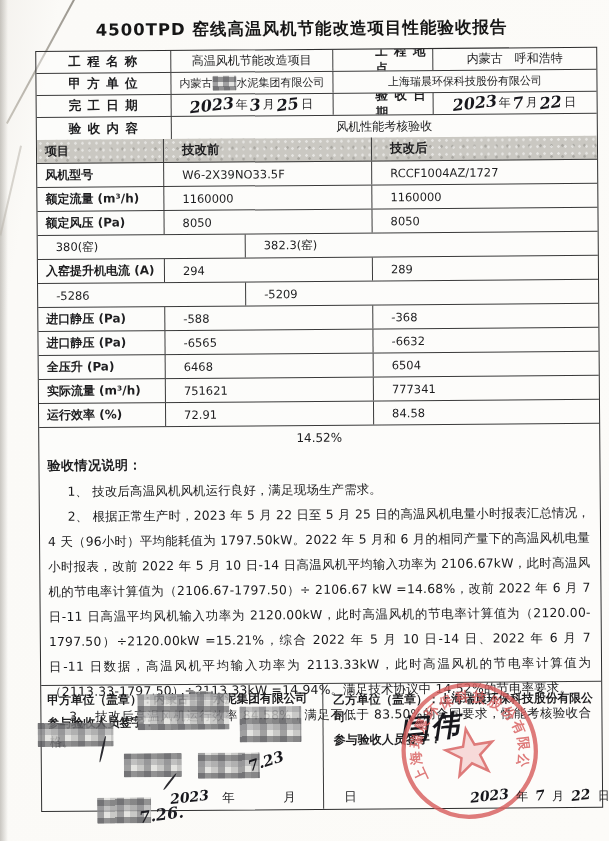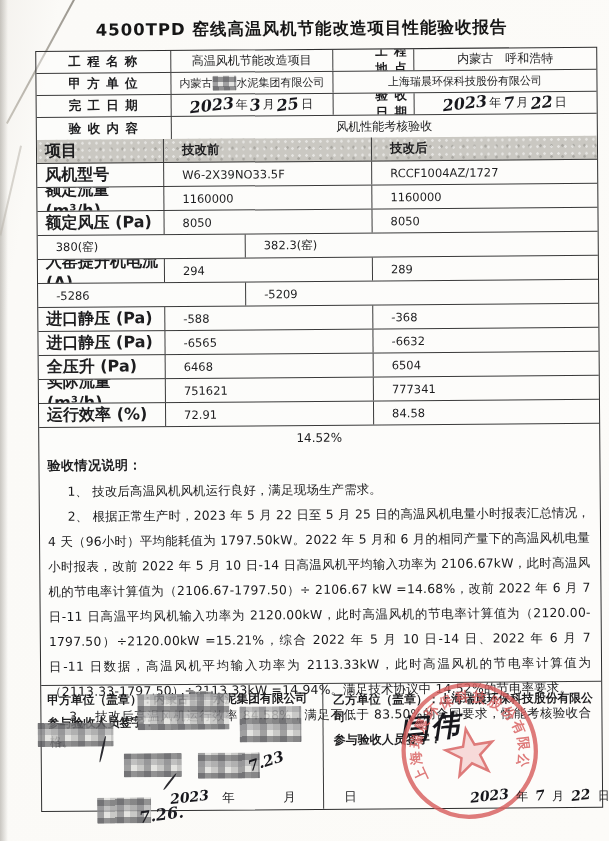"工 程 地 点" .c3 { width: 81px -> 100px }
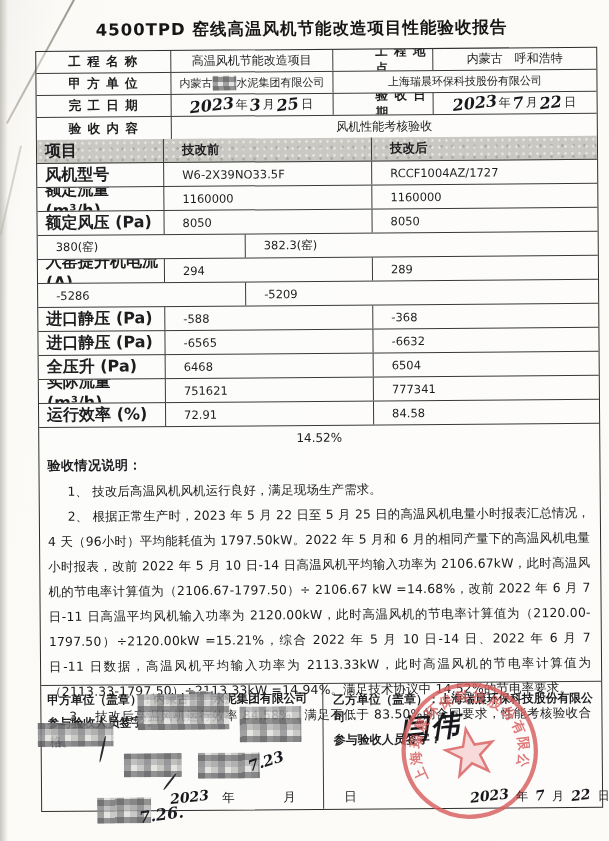"项目" .comp .k1 { font-size: 16px -> 12px }
